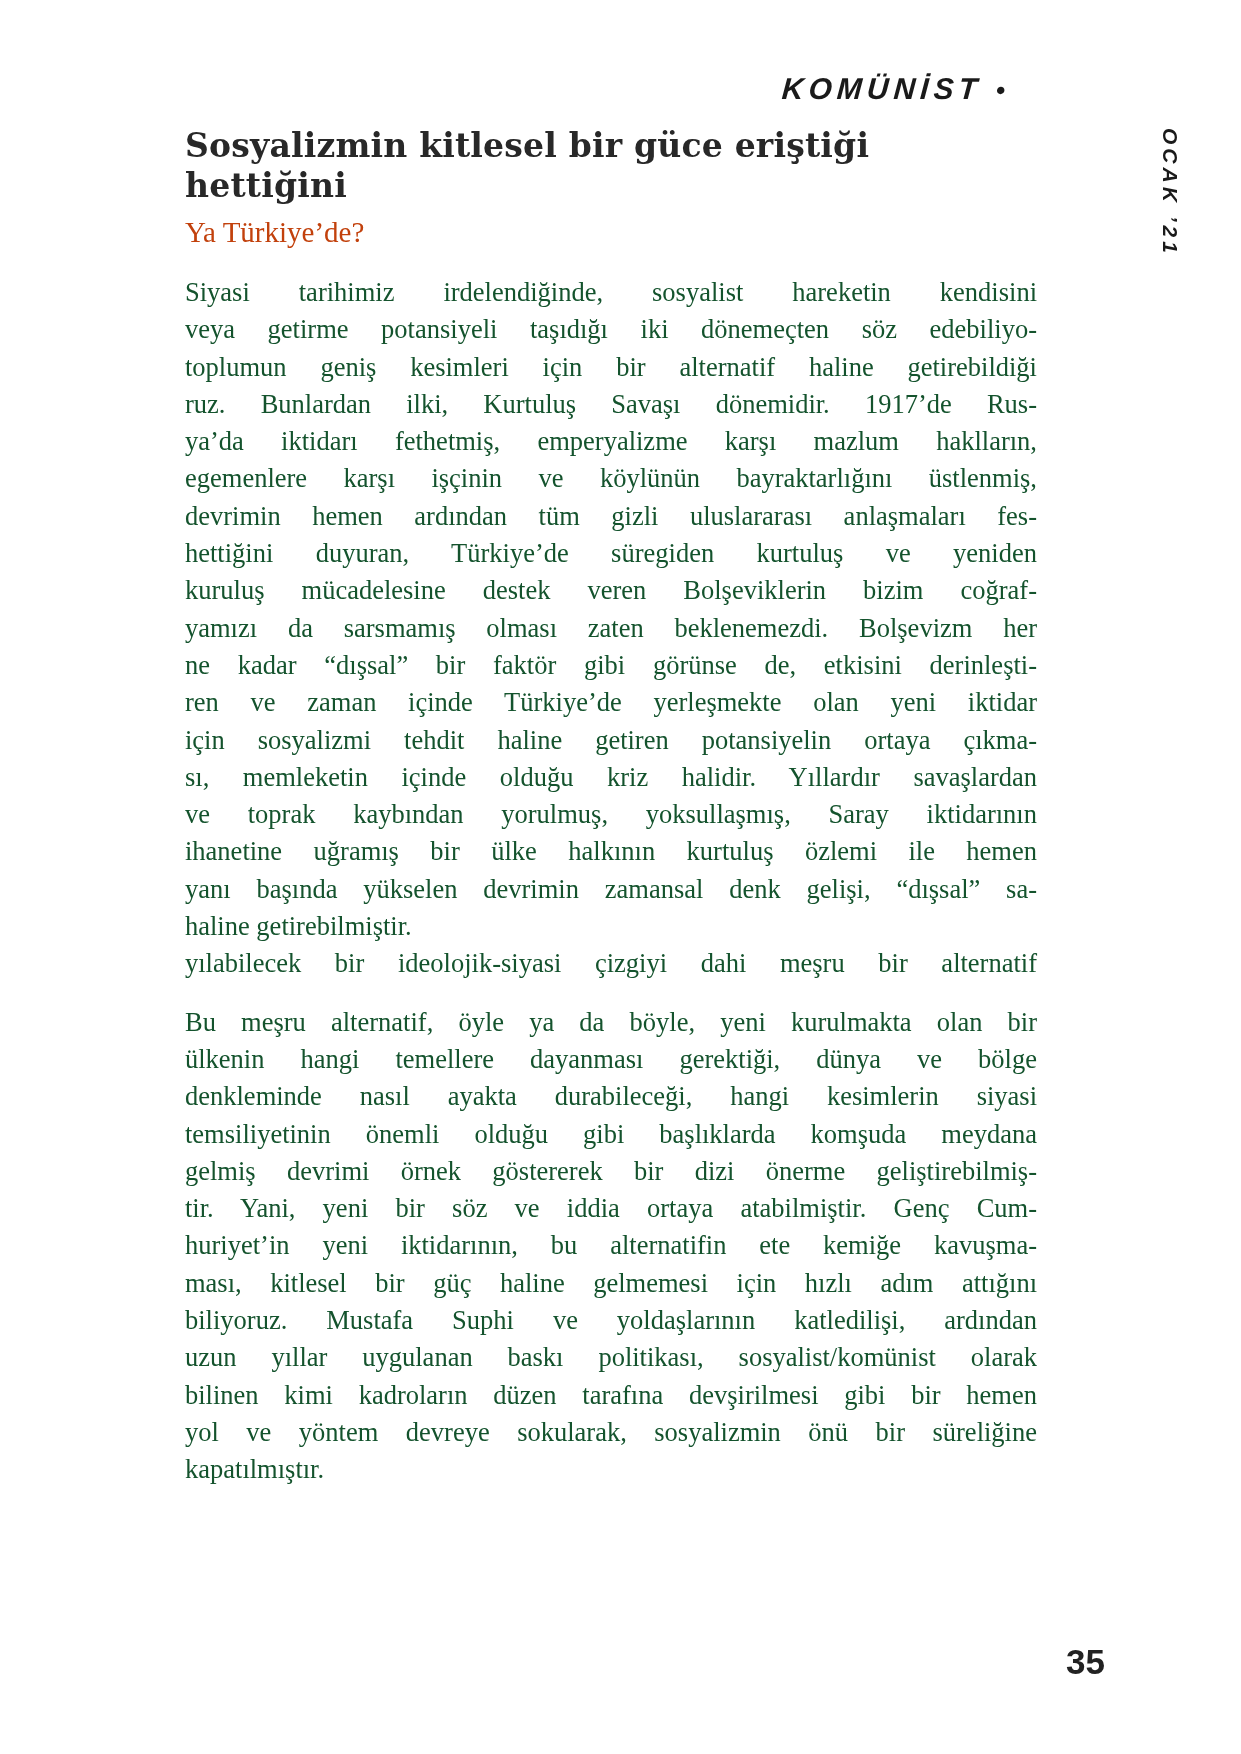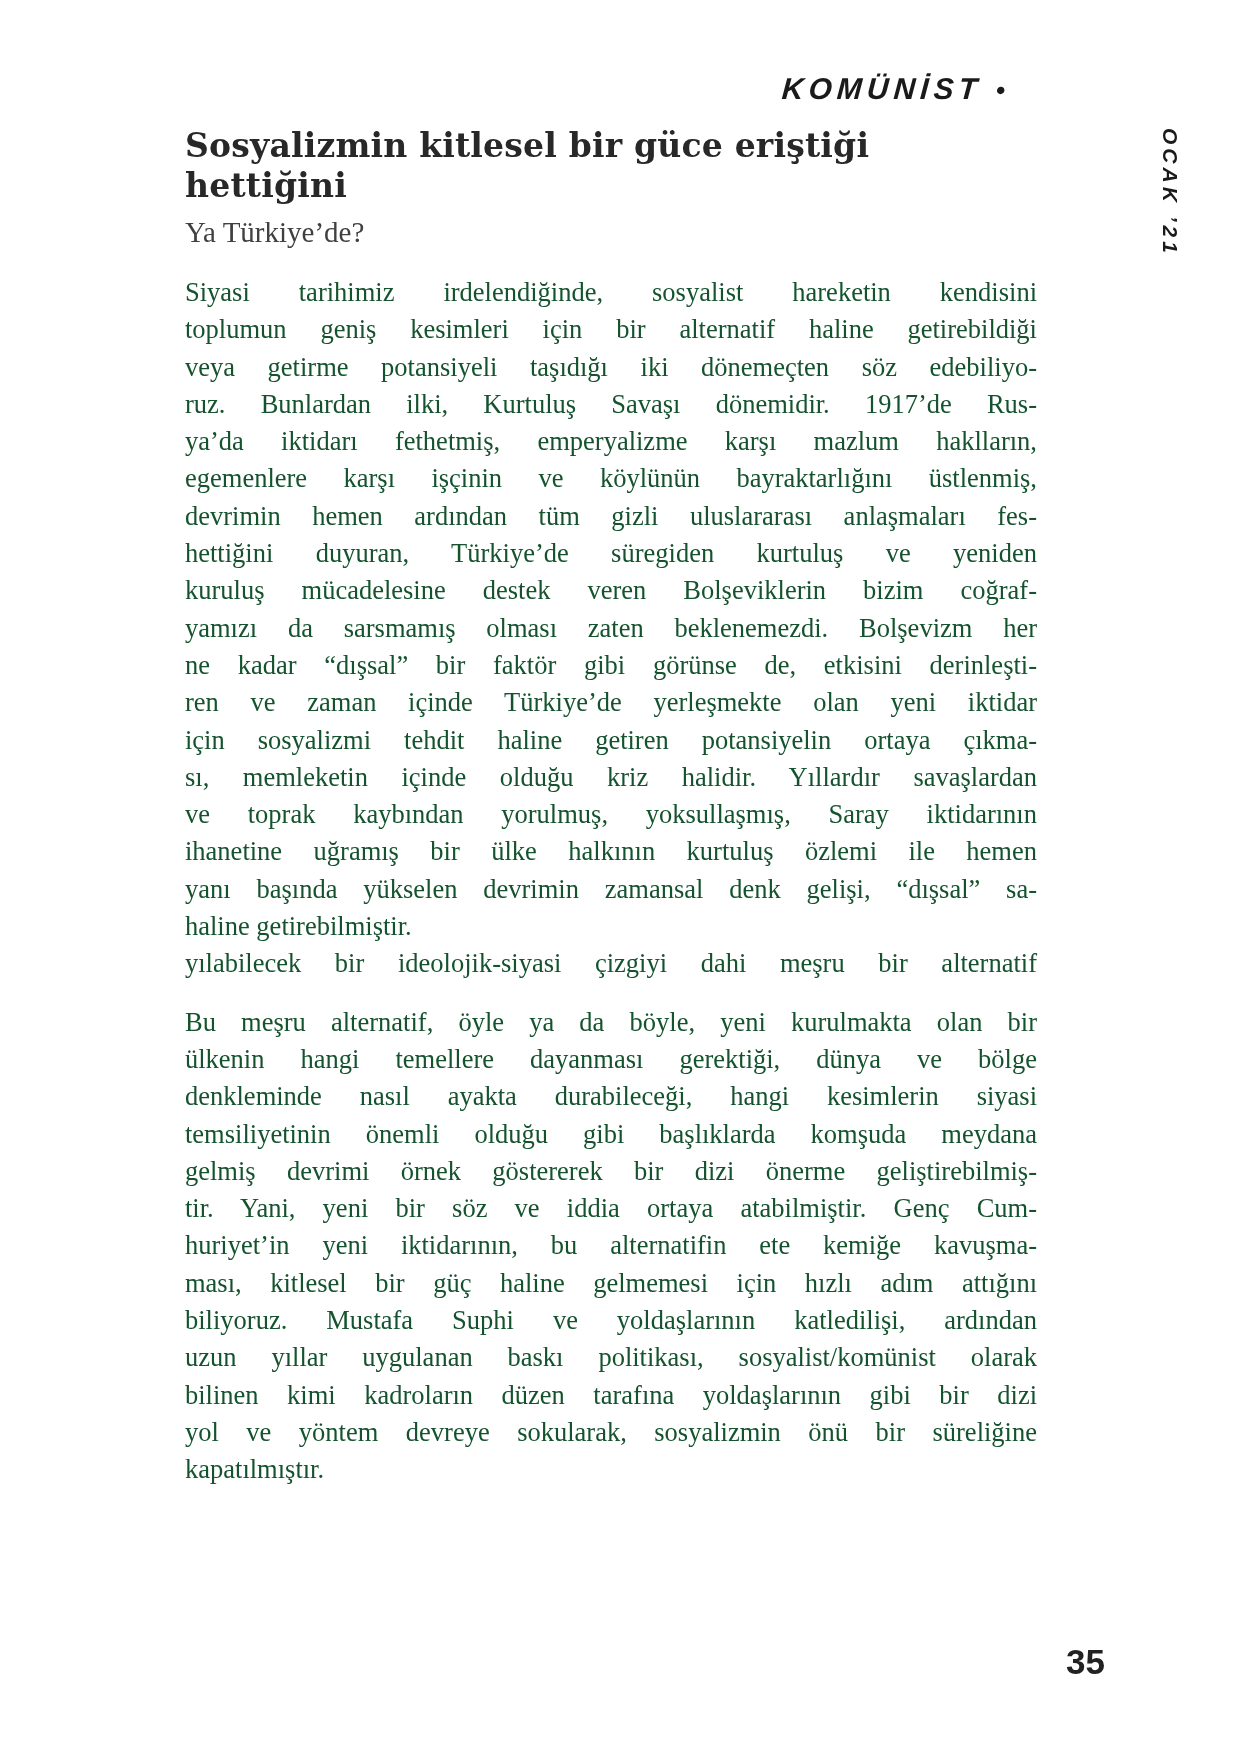"Ya Türkiye’de?" .subtitle { color: #404040 -> #c2410c }
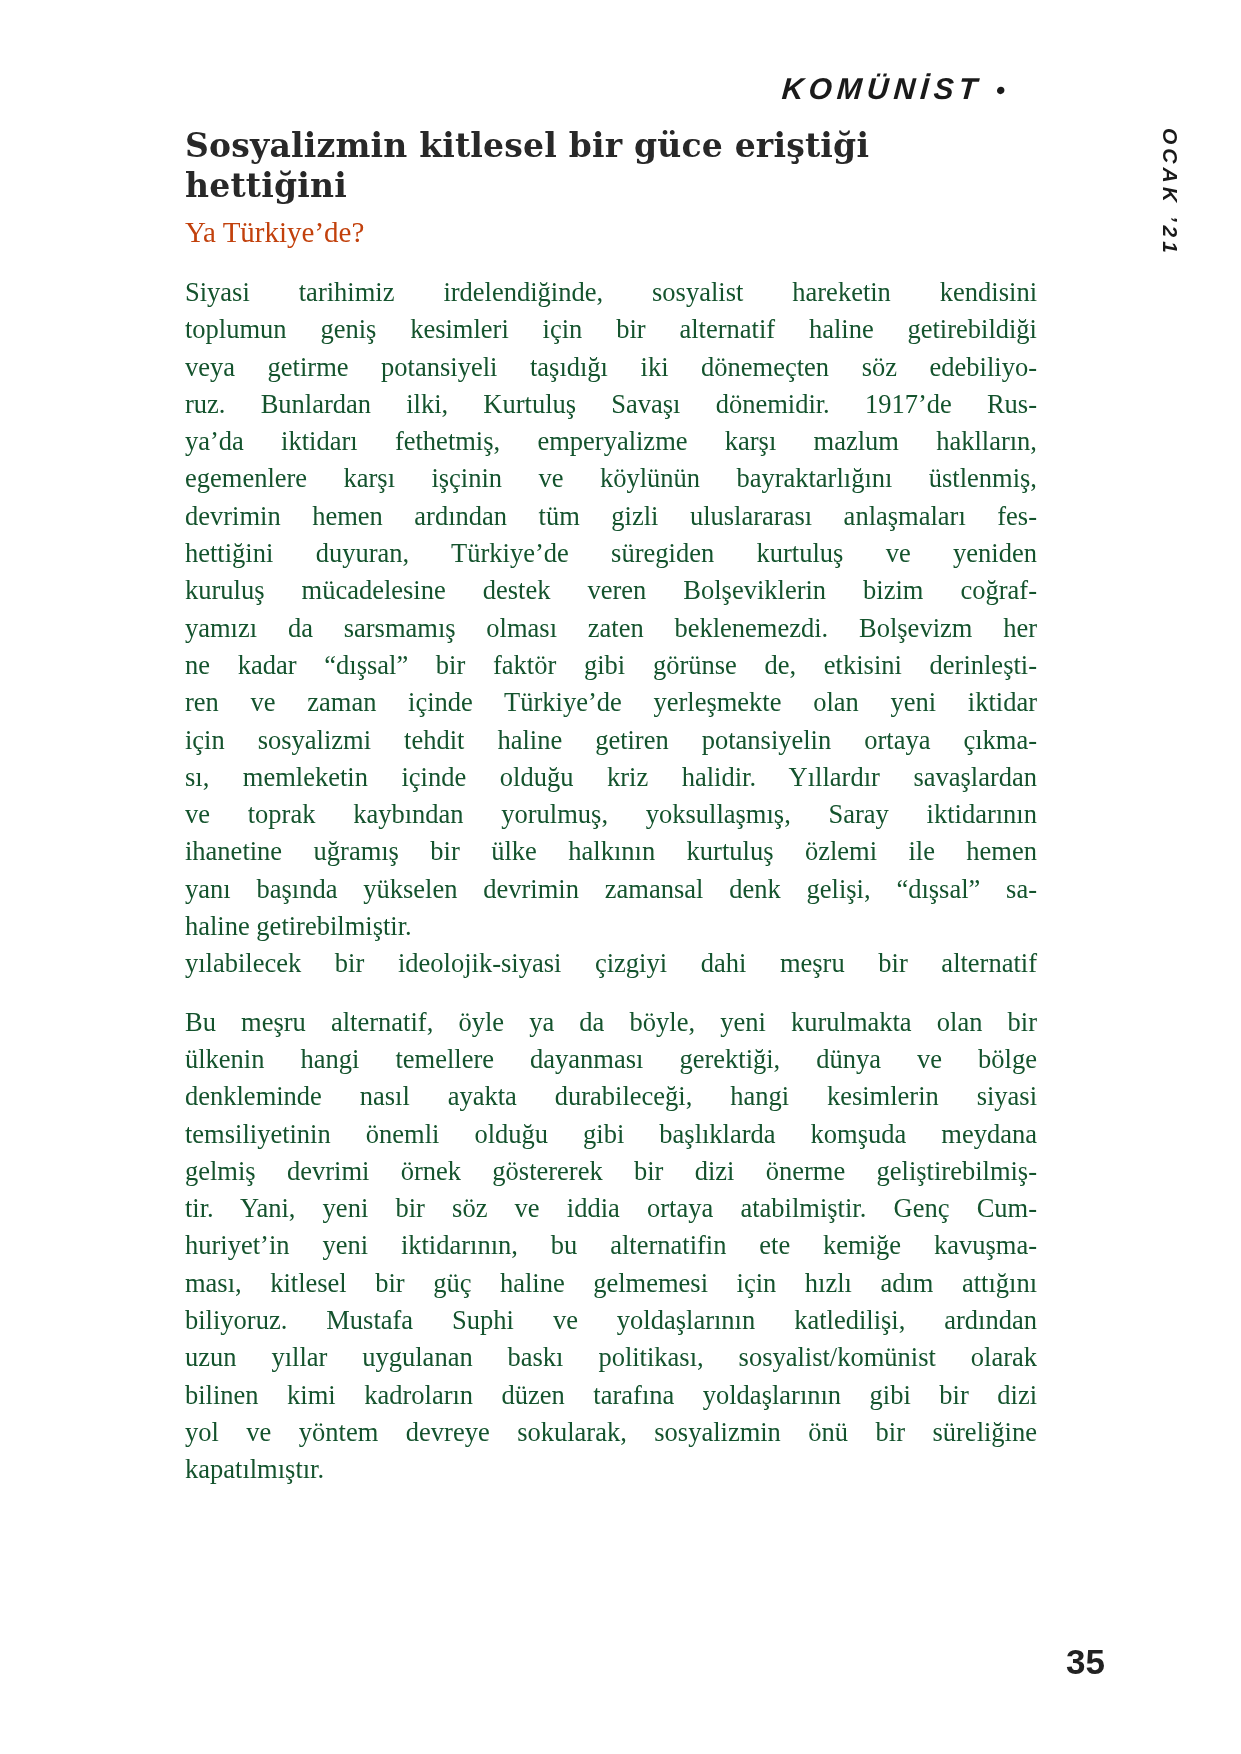"toplumun geniş kesimleri için bir" div.line { order: before "veya getirme potansiyeli taşıdığı iki" -> after "veya getirme potansiyeli taşıdığı iki" }
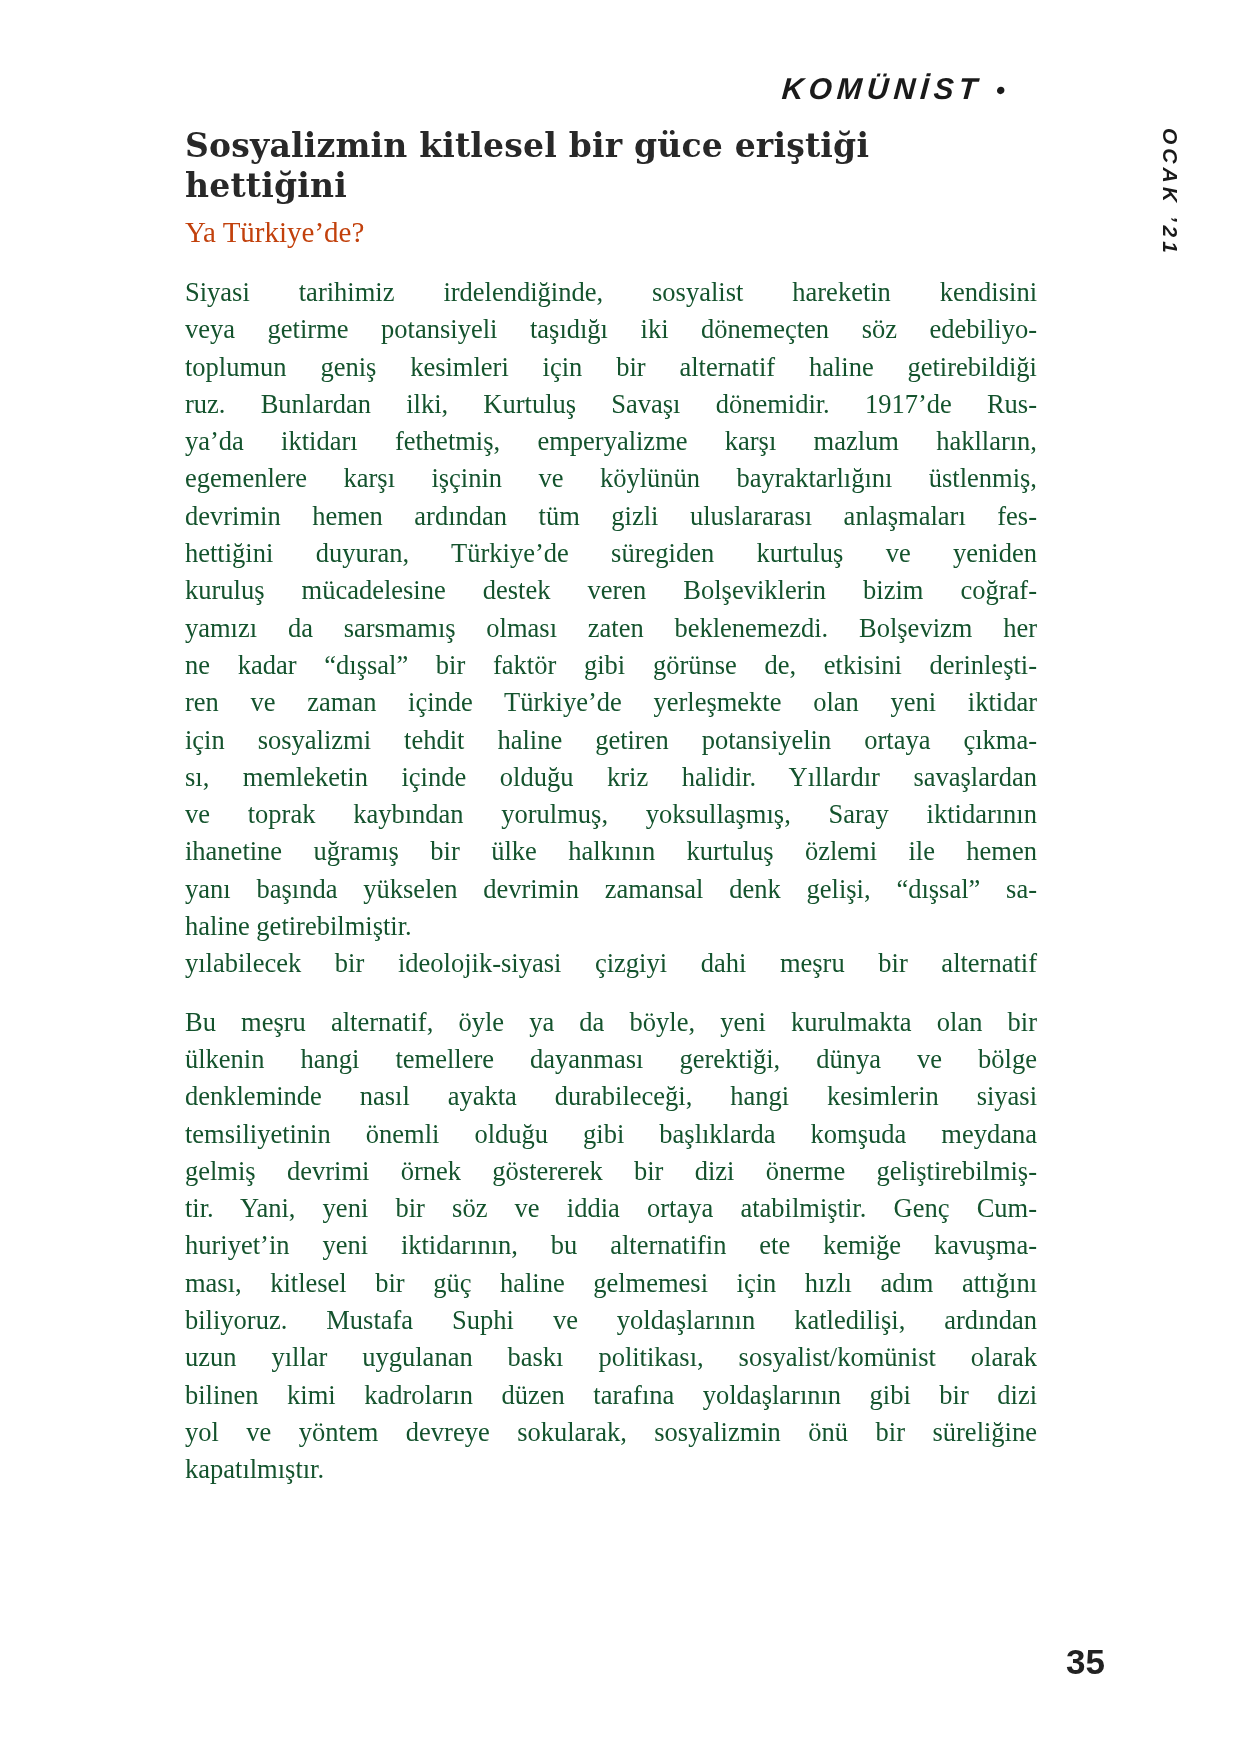"bilinen kimi kadroların düzen tarafına" div.line { text: yoldaşlarının gibi bir dizi -> devşirilmesi gibi bir hemen }
